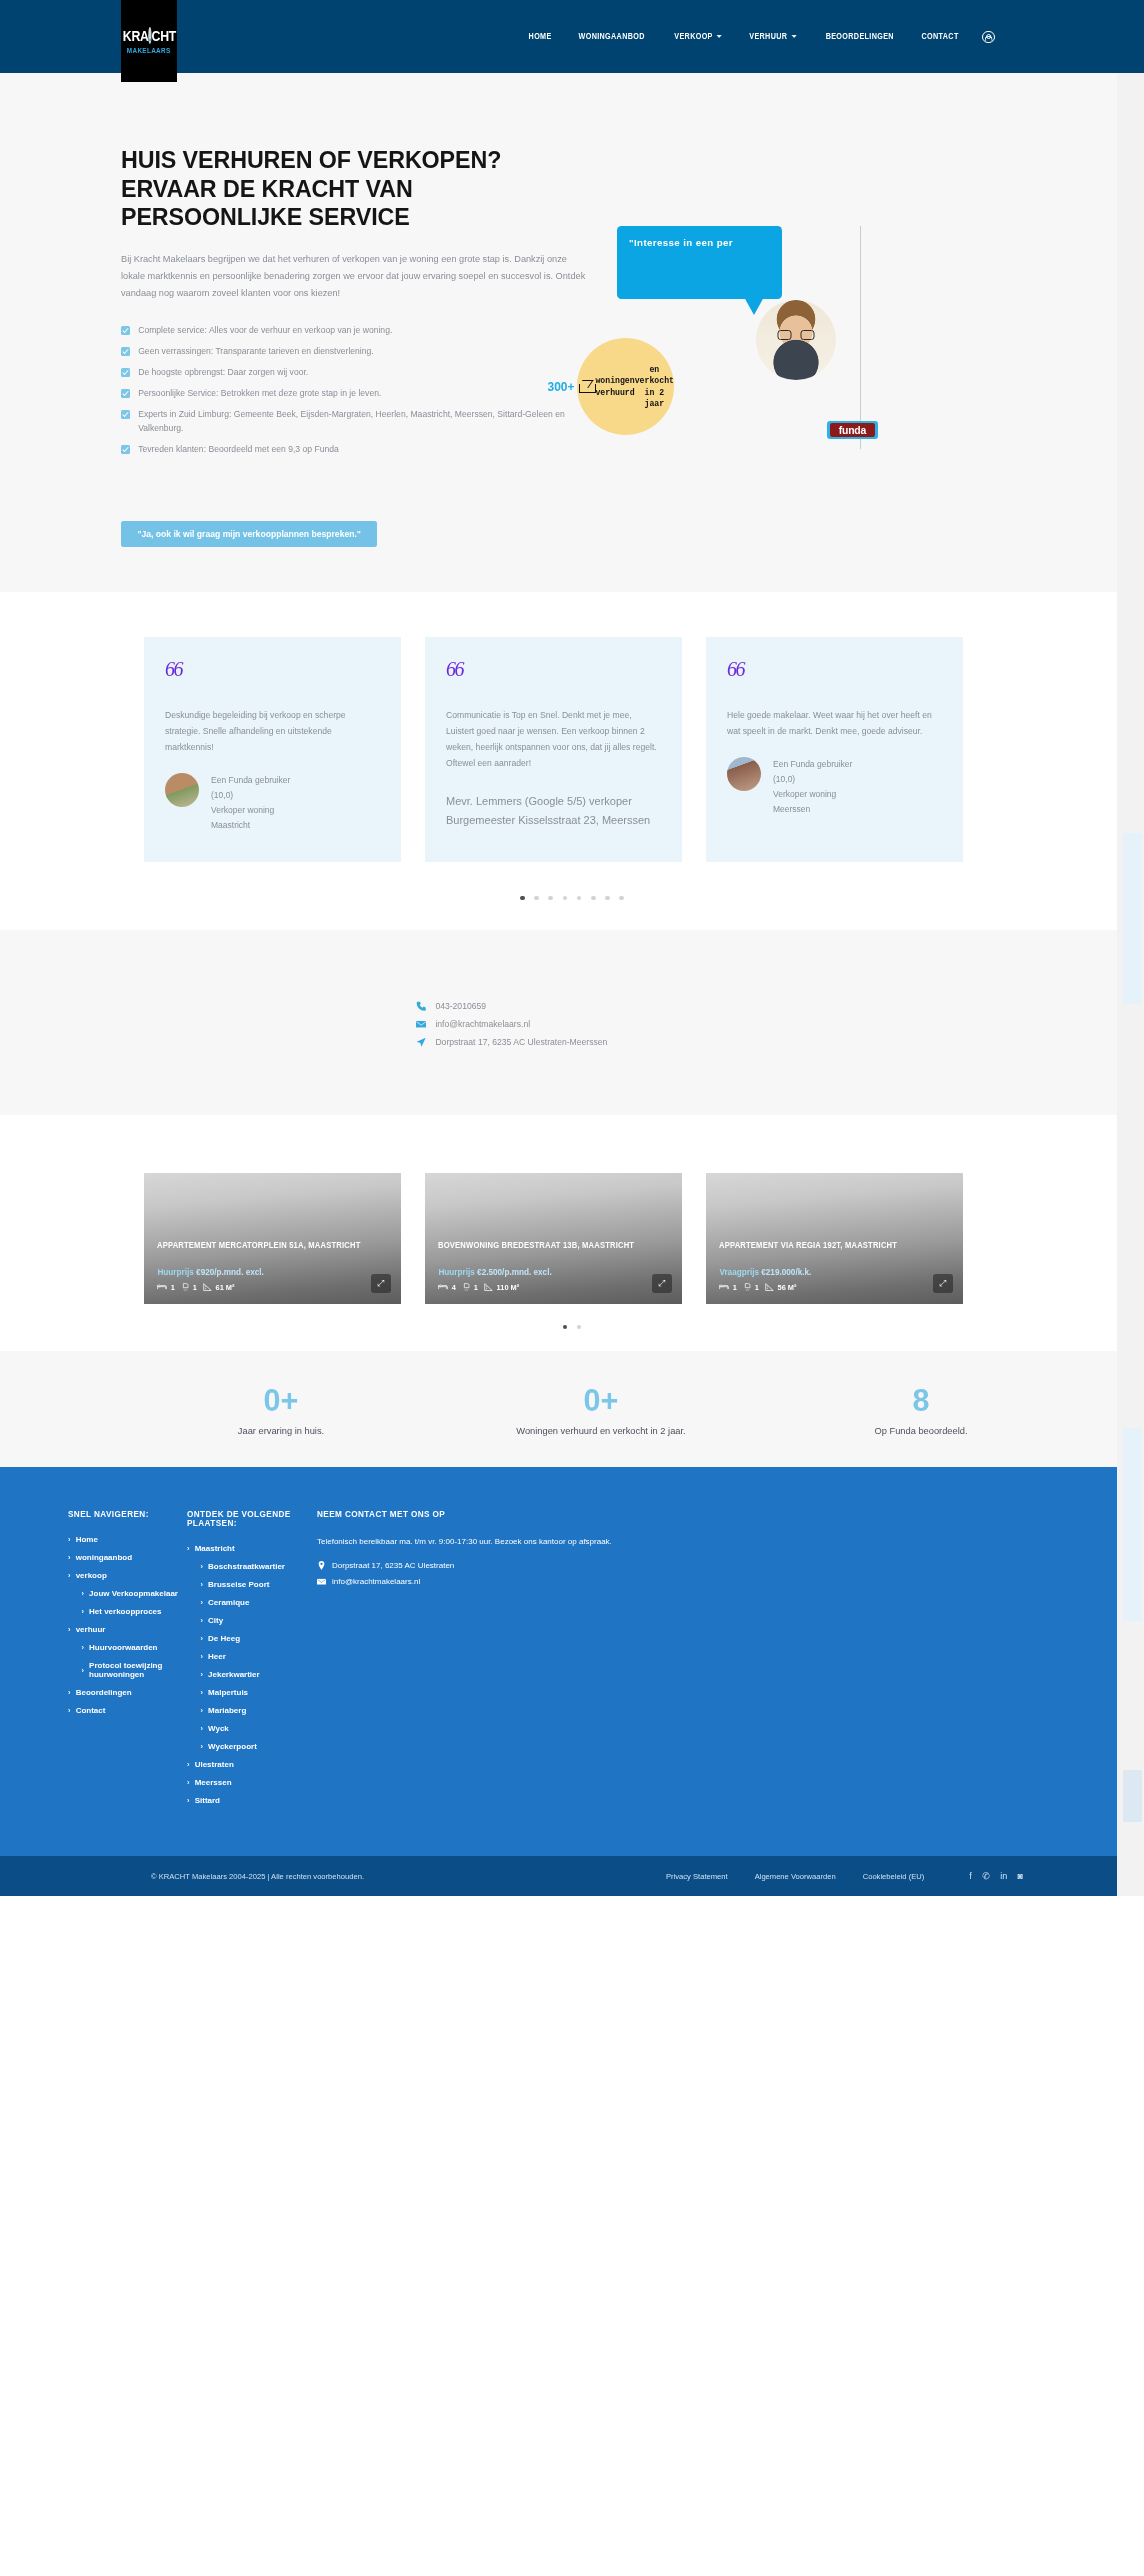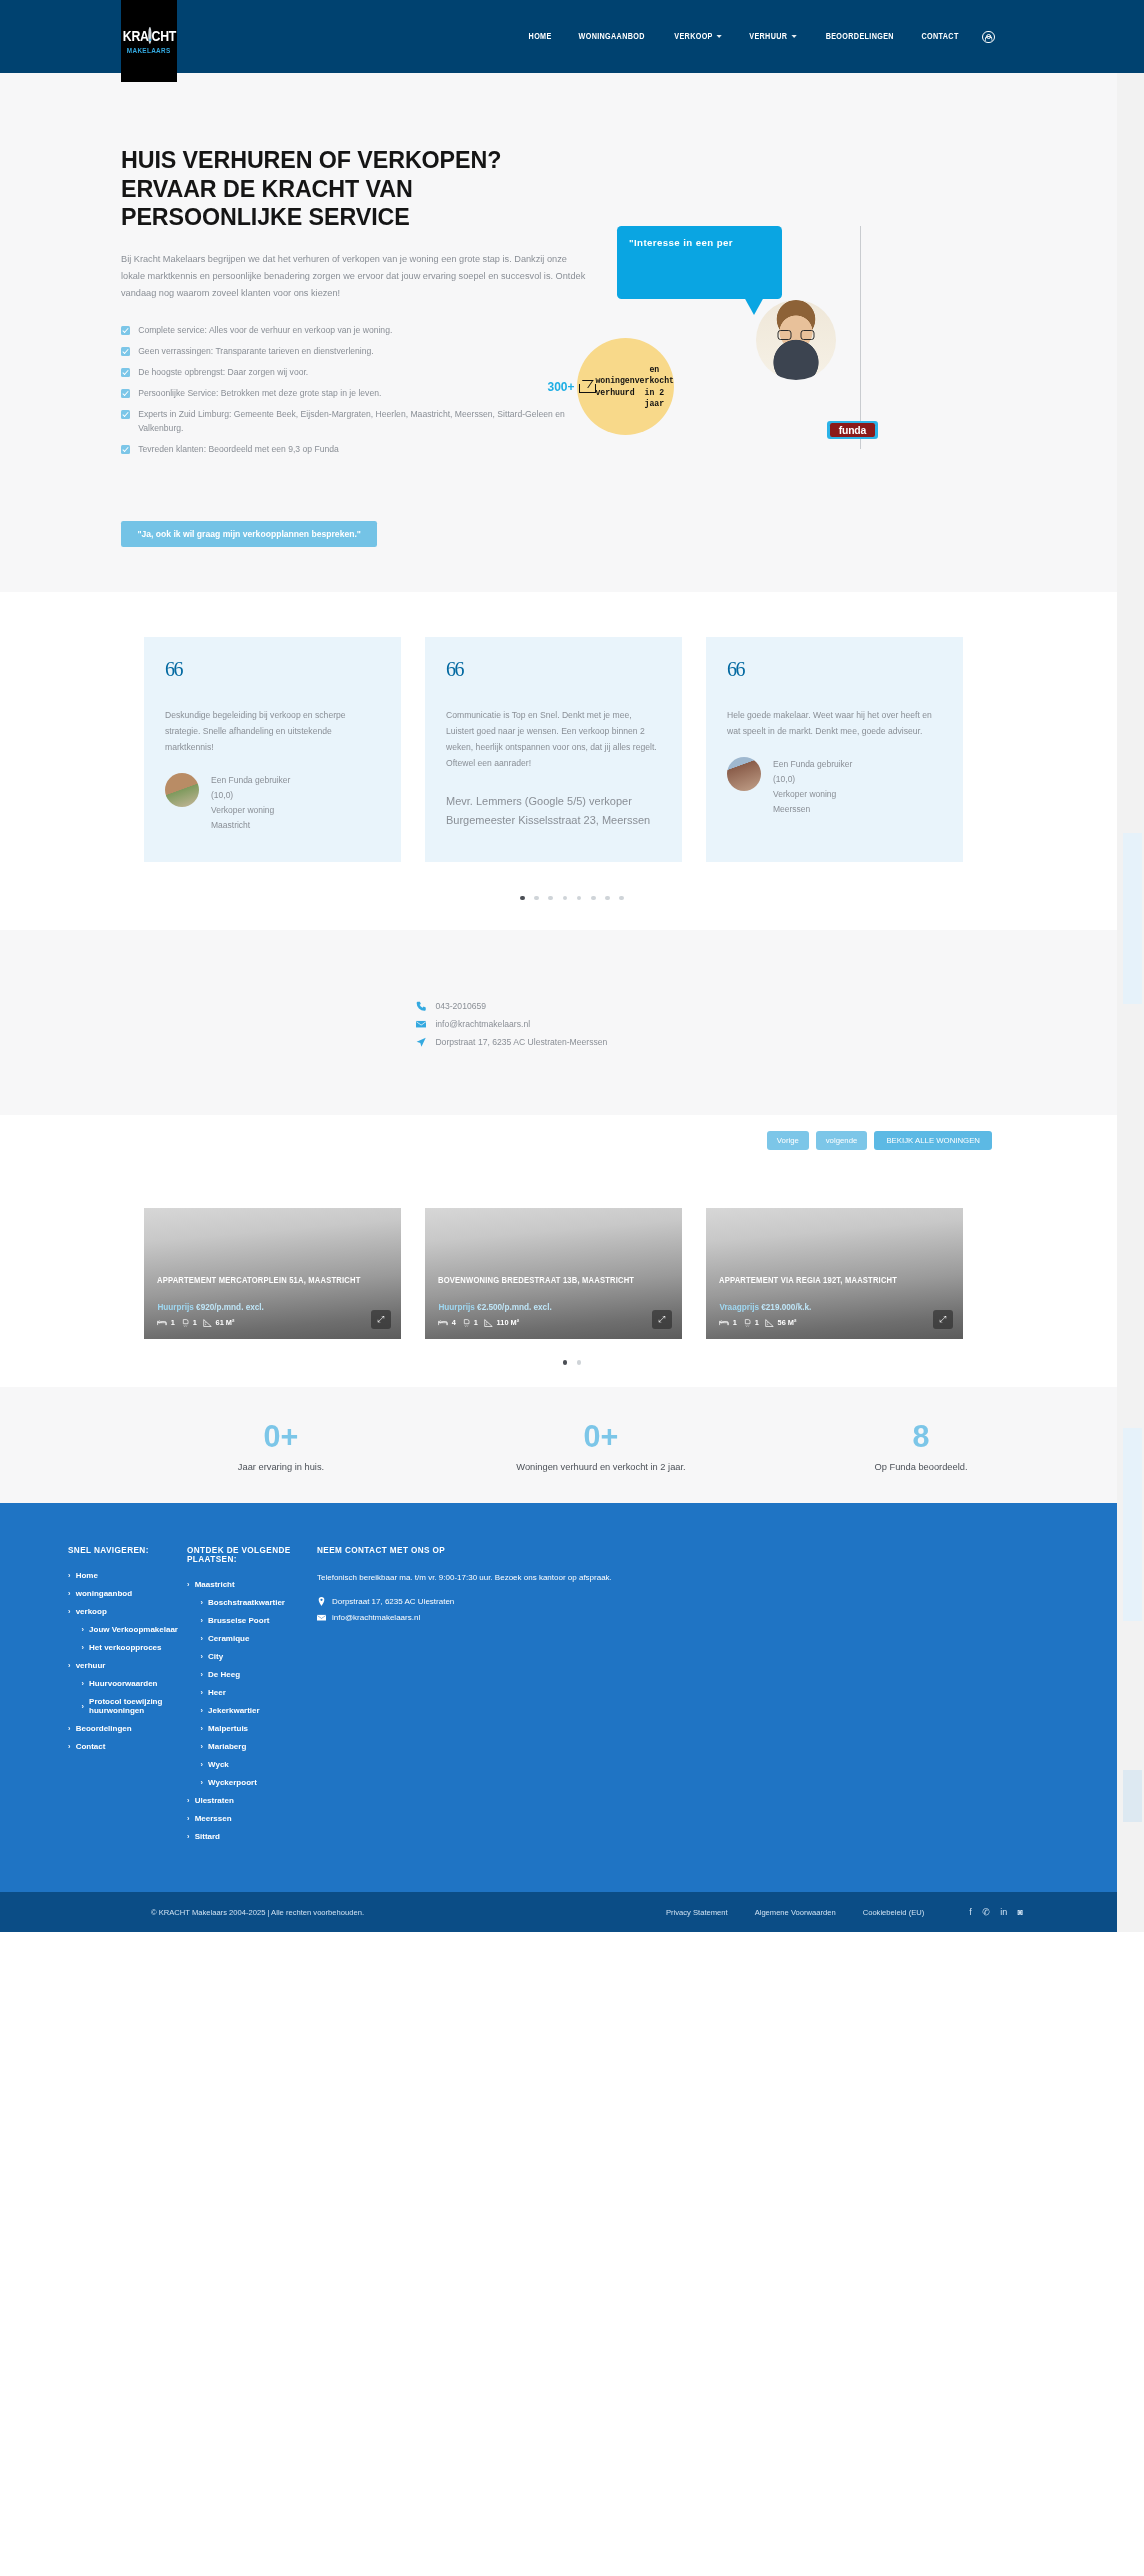"66" .quote-mark { color: #0369a1 -> #6d28d9; font-style: none -> italic }
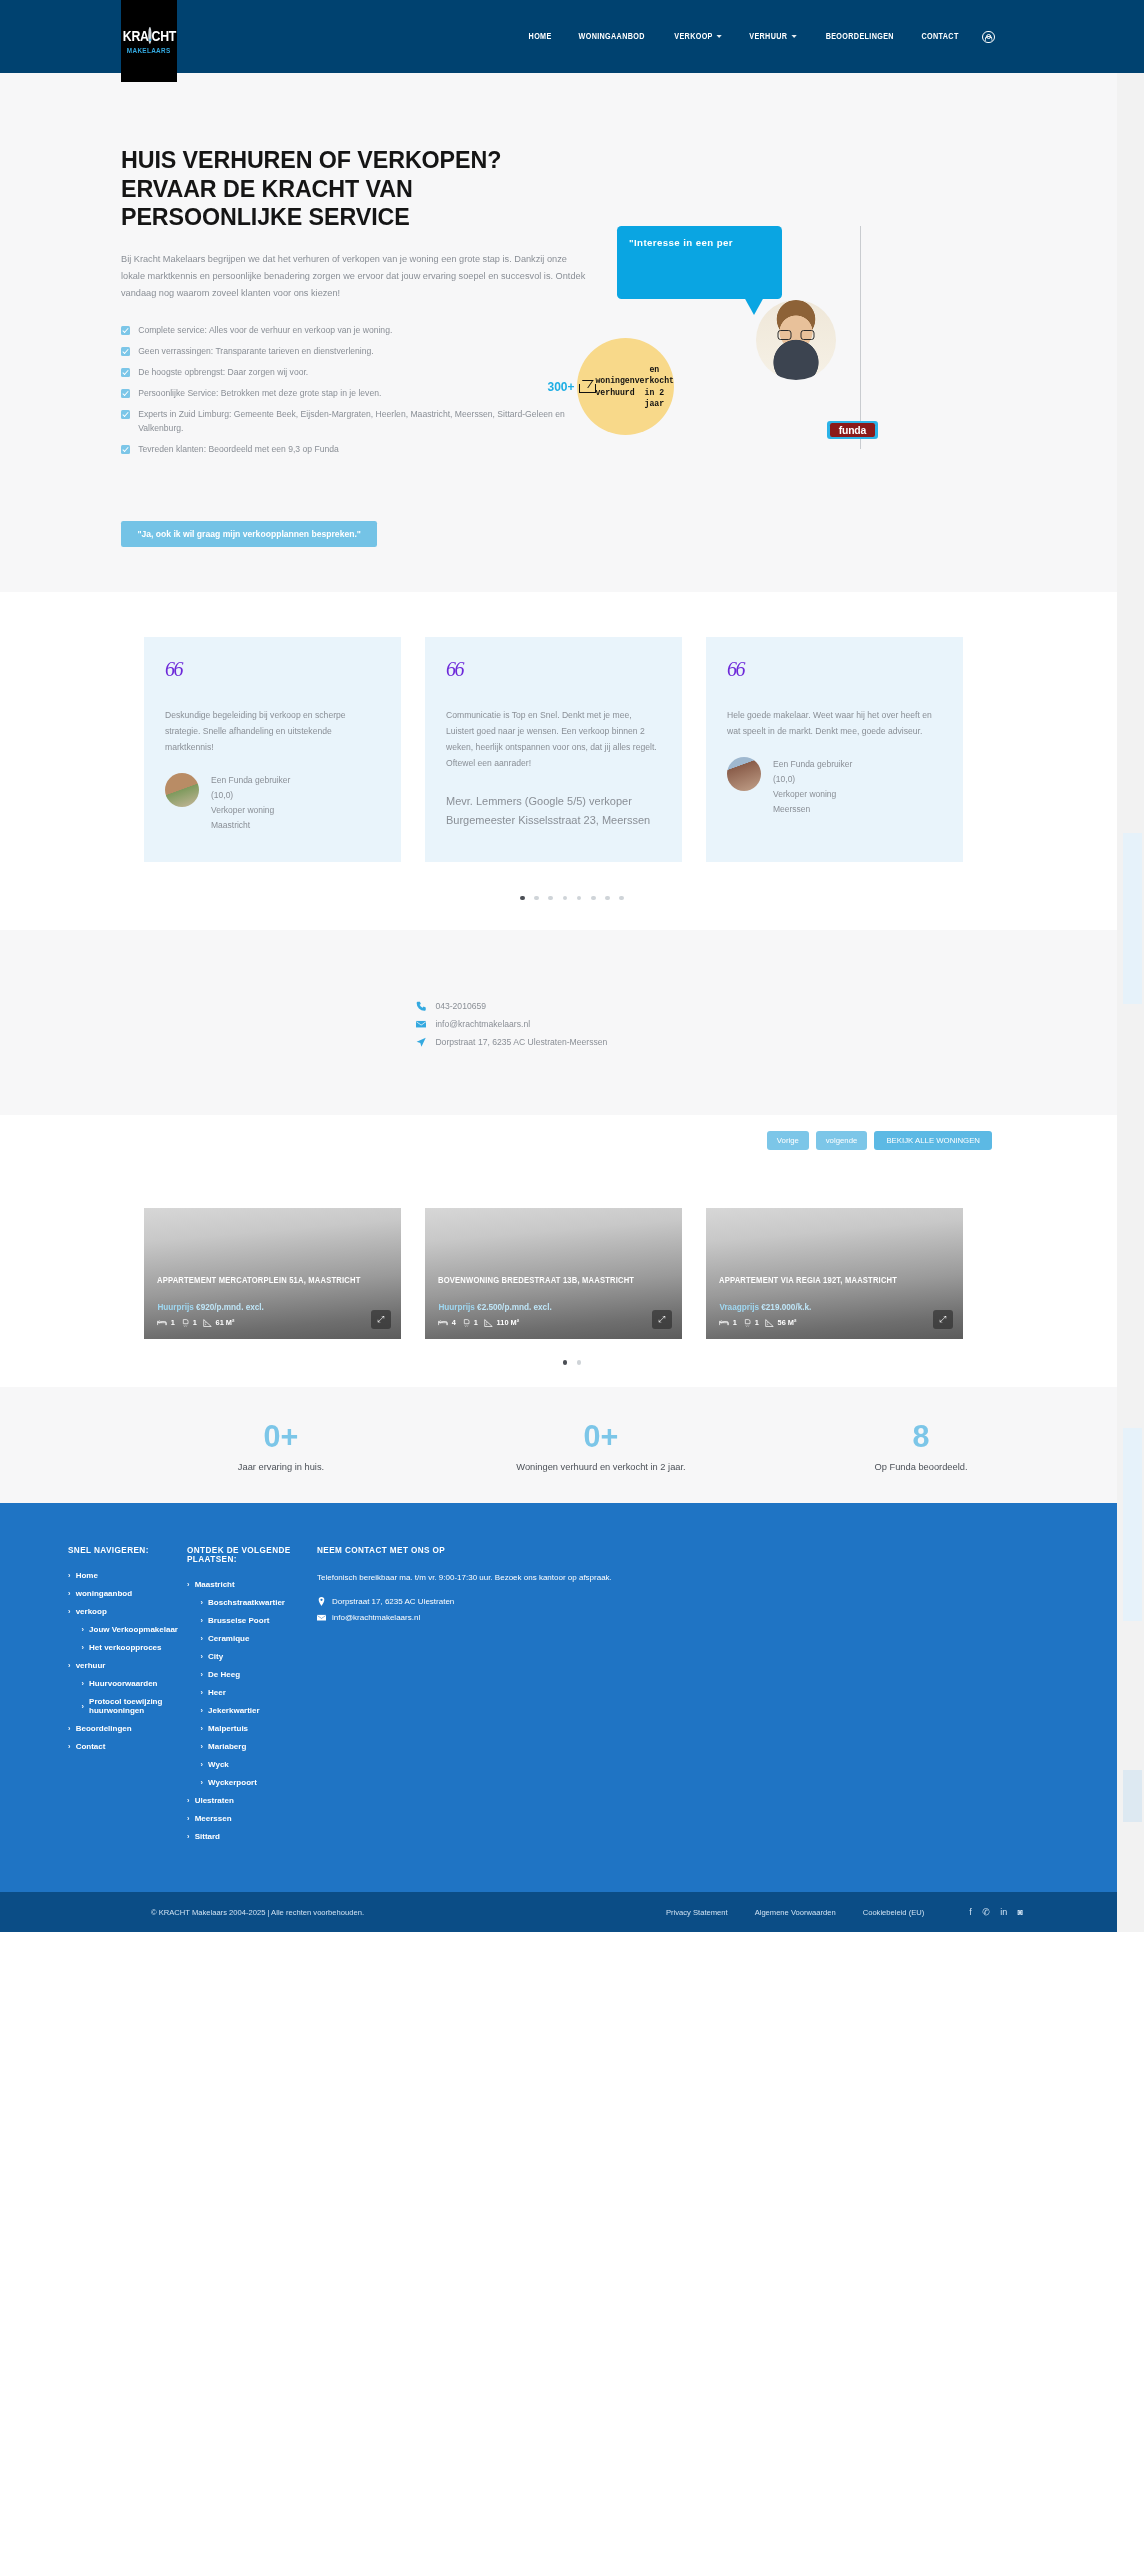"Vorige" div.listing-btns { html: <div> <button>Vorige</button> <button>volgende</button> <button>BEKIJK ALLE WONINGEN</button> </div> -> none }
